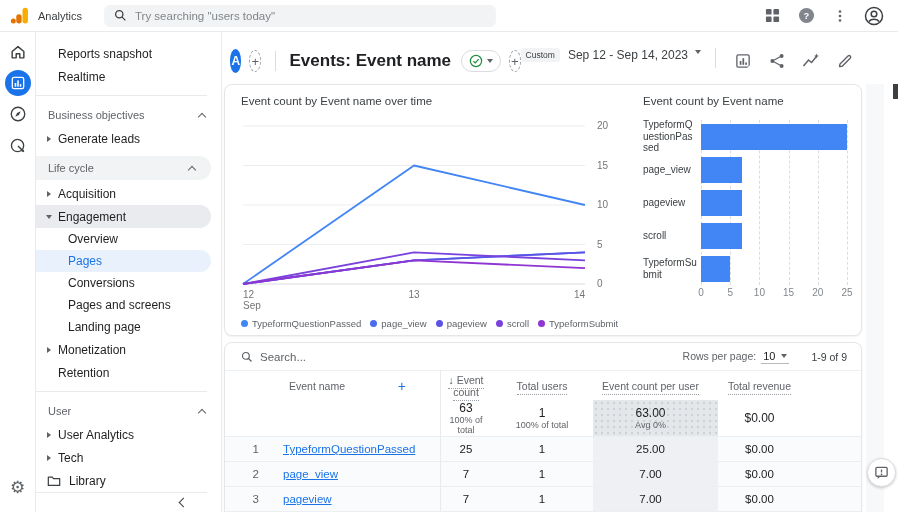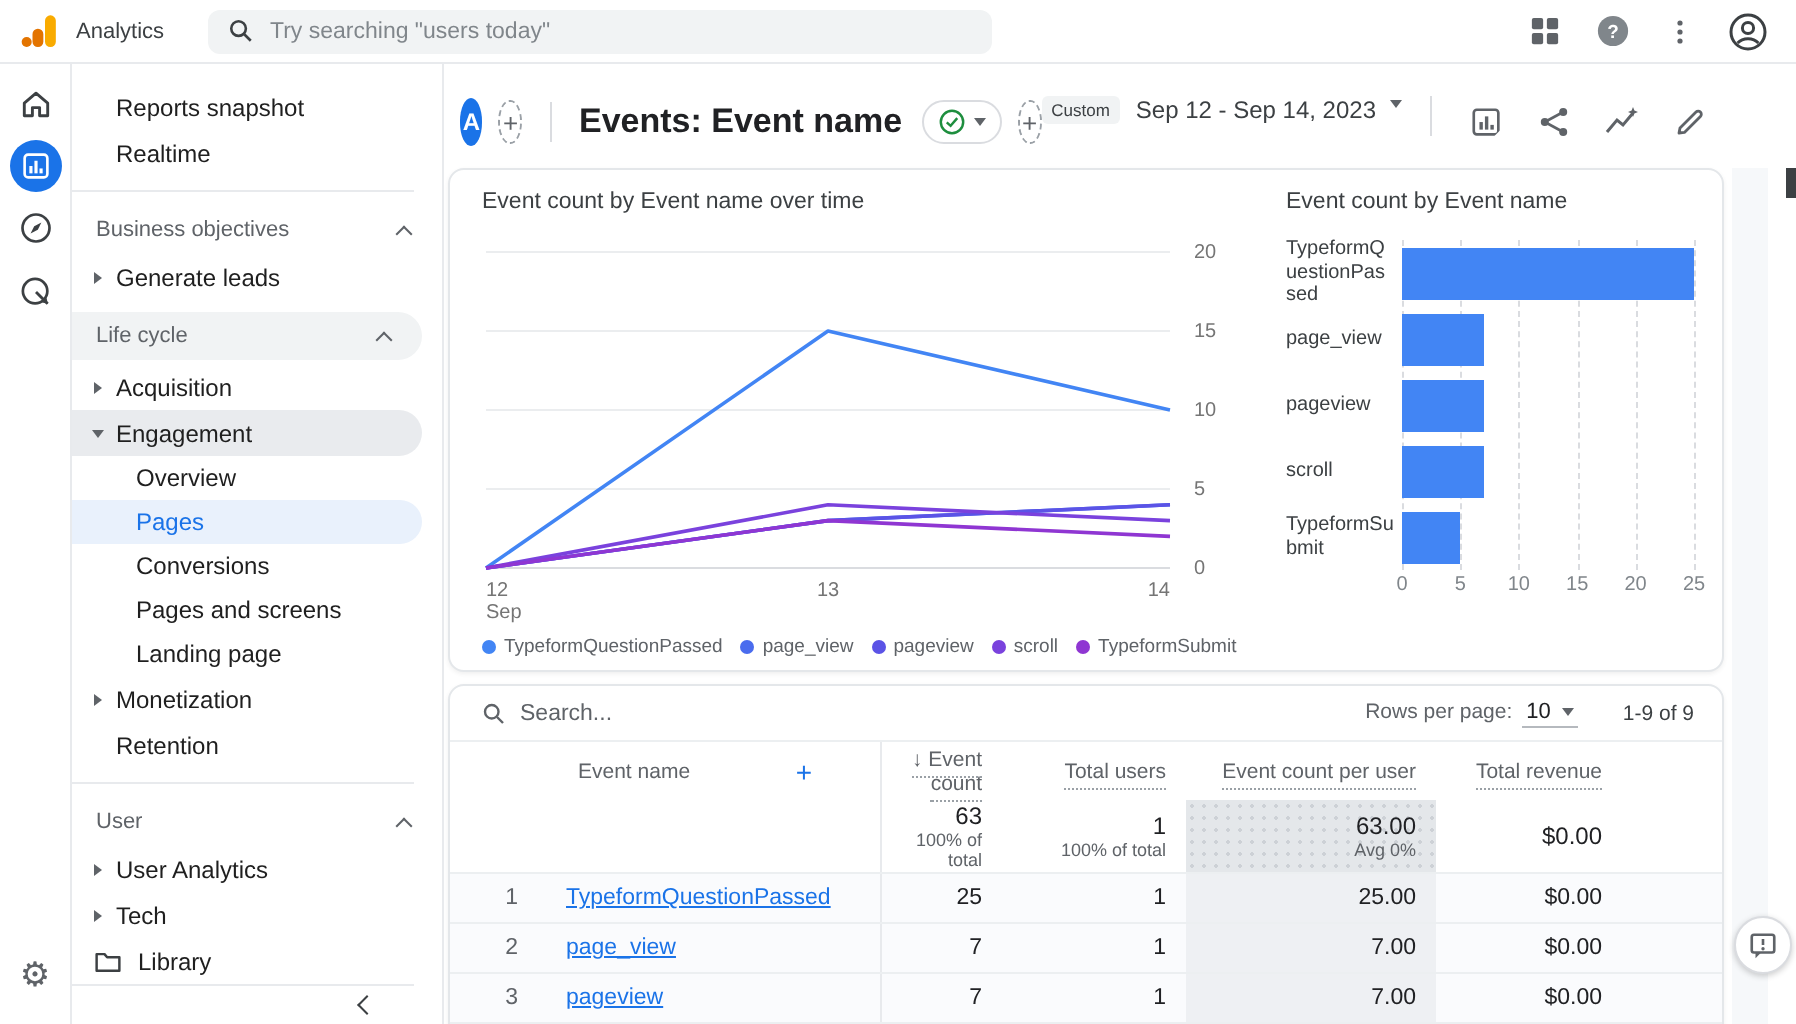"↓ Event count" .num { text-align: right -> center }
